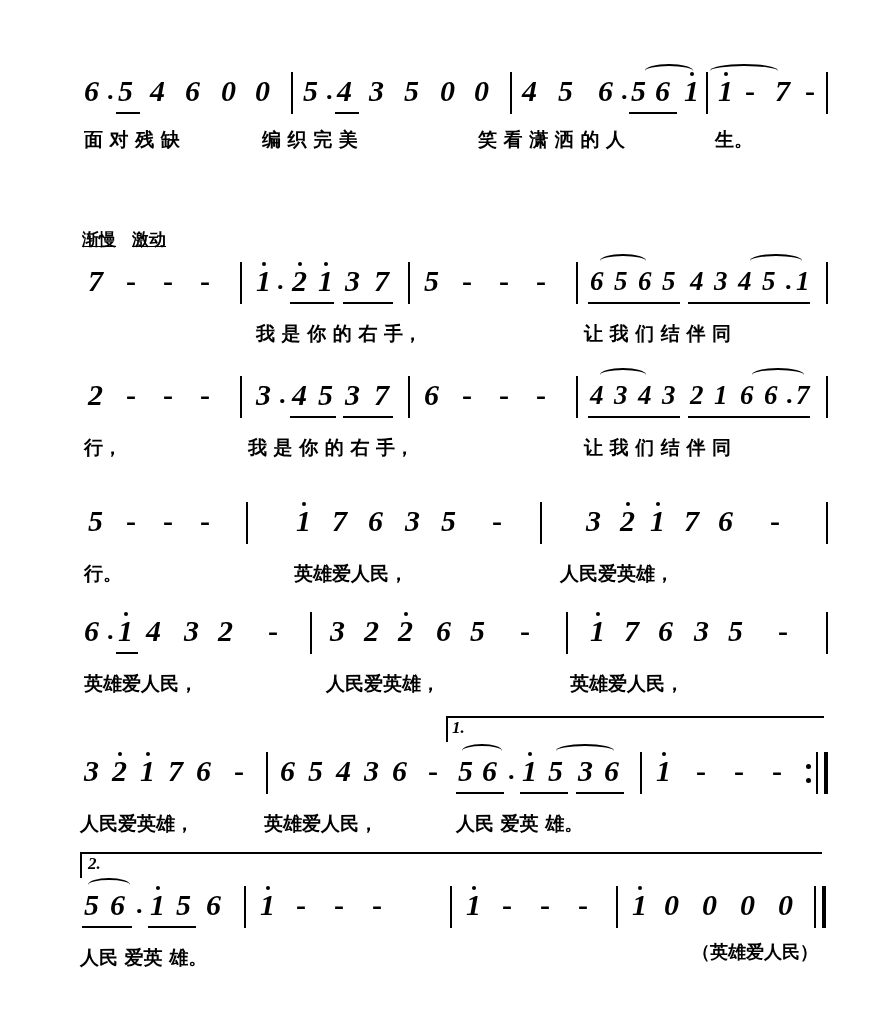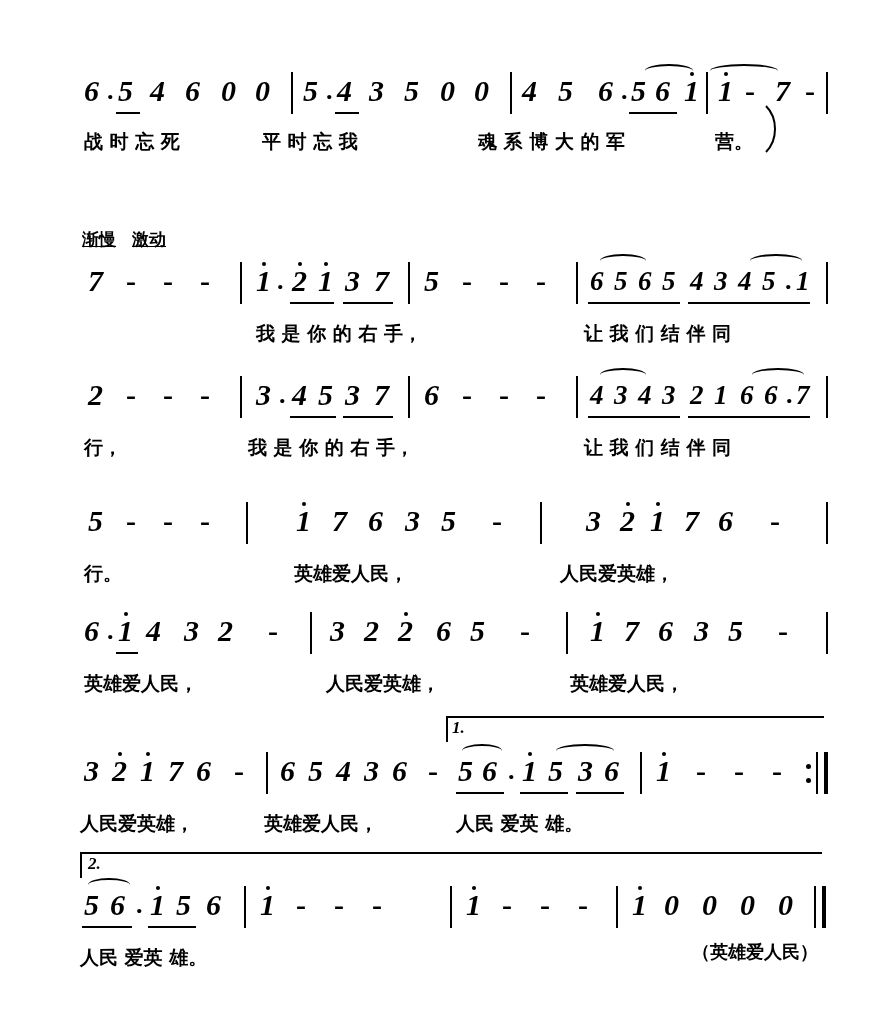"面 对 残 缺" div.lyric-row { html: none -> <div> <span>面 对 残 缺</span> <span>编 织 完 美</span> <span>笑 看 潇 洒 的 人</span> <span>生。</span> </div> }
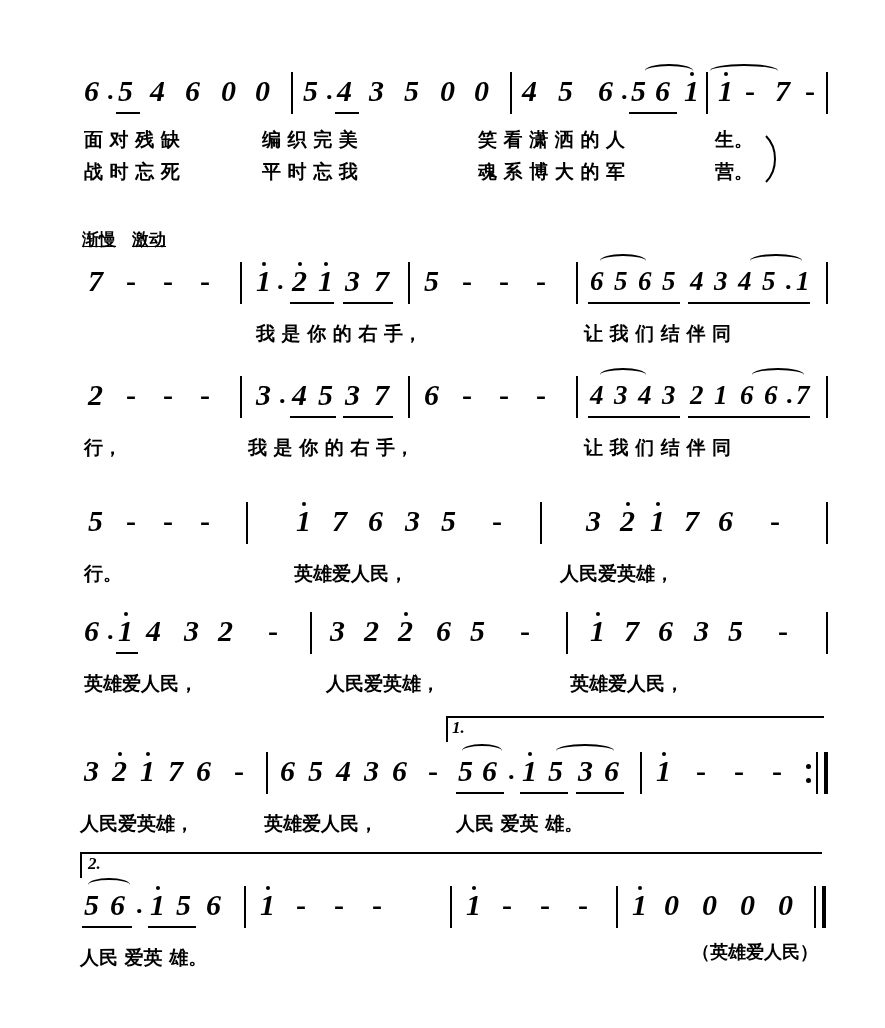"战 时 忘 死" div.lyric-row2 { html: <div> <span>战 时 忘 死</span> <span>平 时 忘 我</span> <span>魂 系 博 大 的 军</span> <span>营。</span> <svg> <path></path> </svg> </div> -> none }
